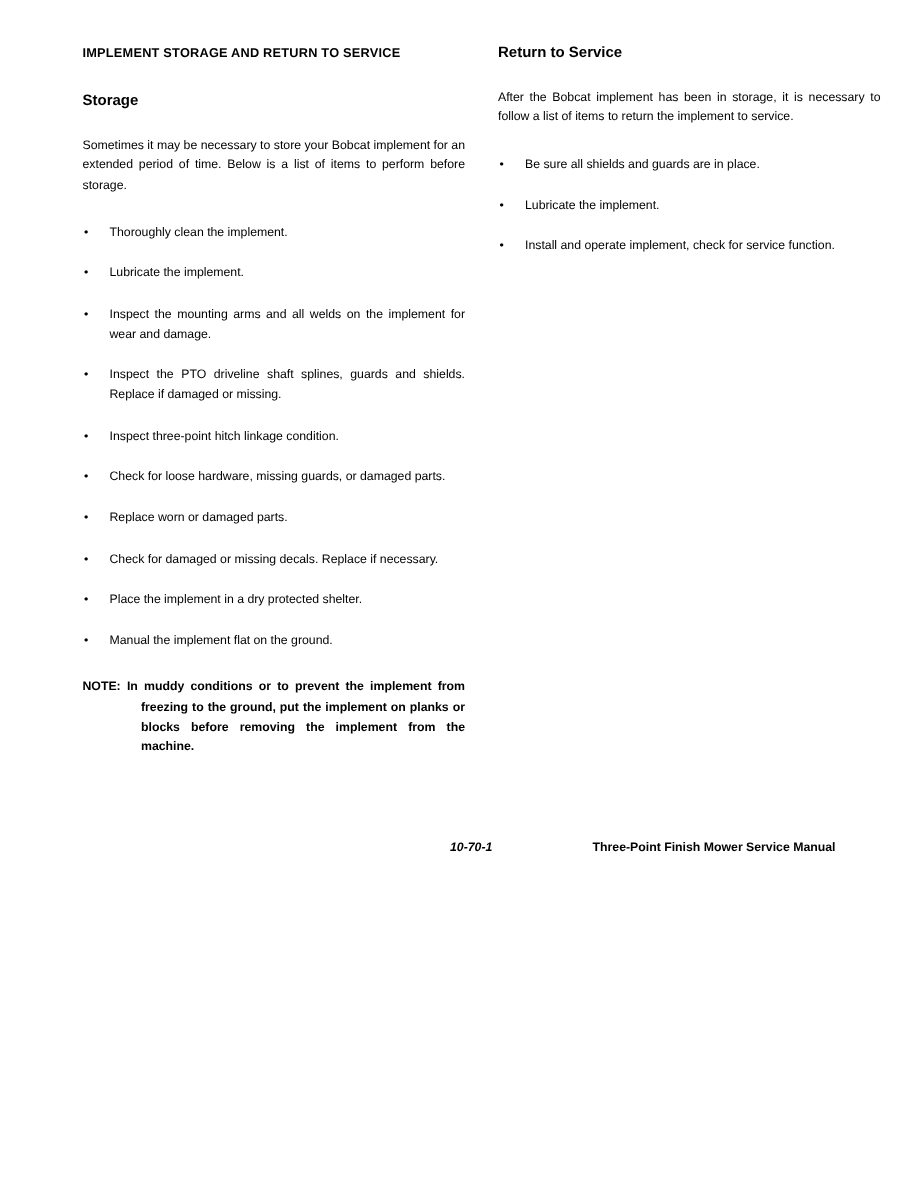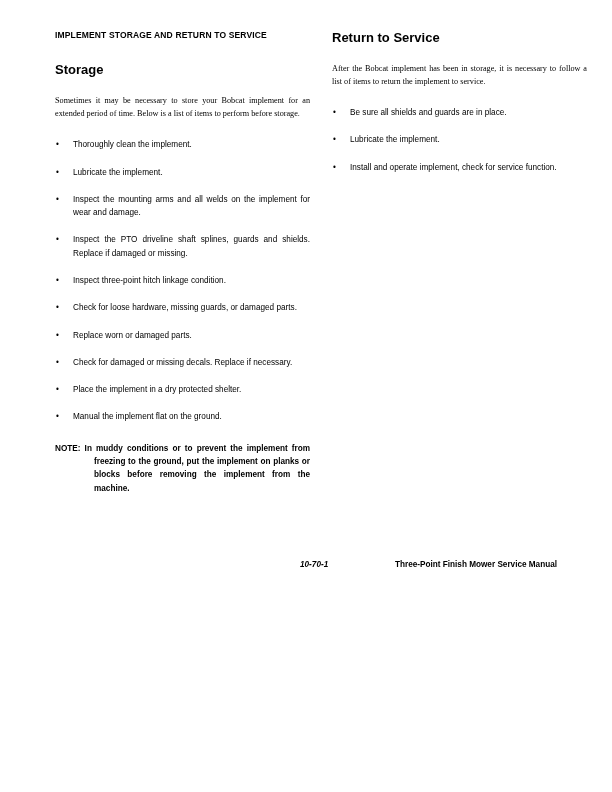"Return to Service" .sub-title { font-size: 13px -> 10px }
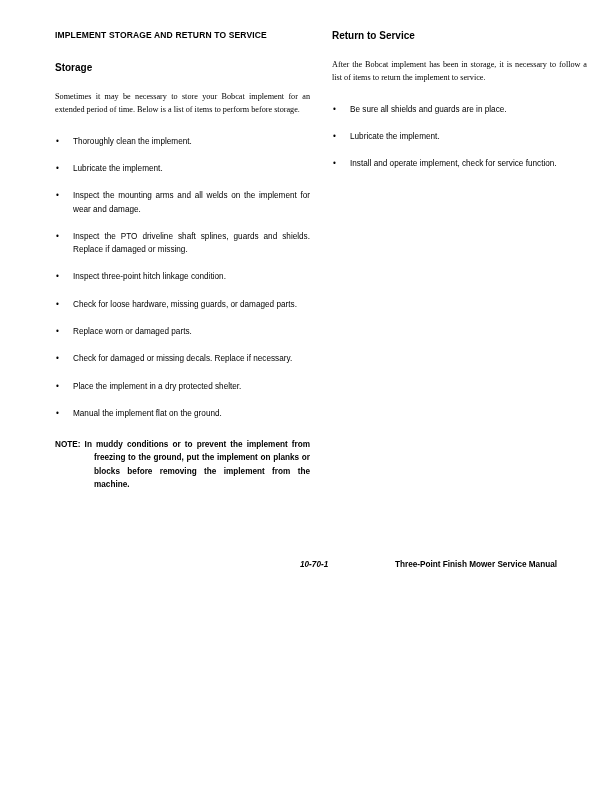"After the Bobcat implement has" .para { font-family: Liberation Serif, serif -> none }
